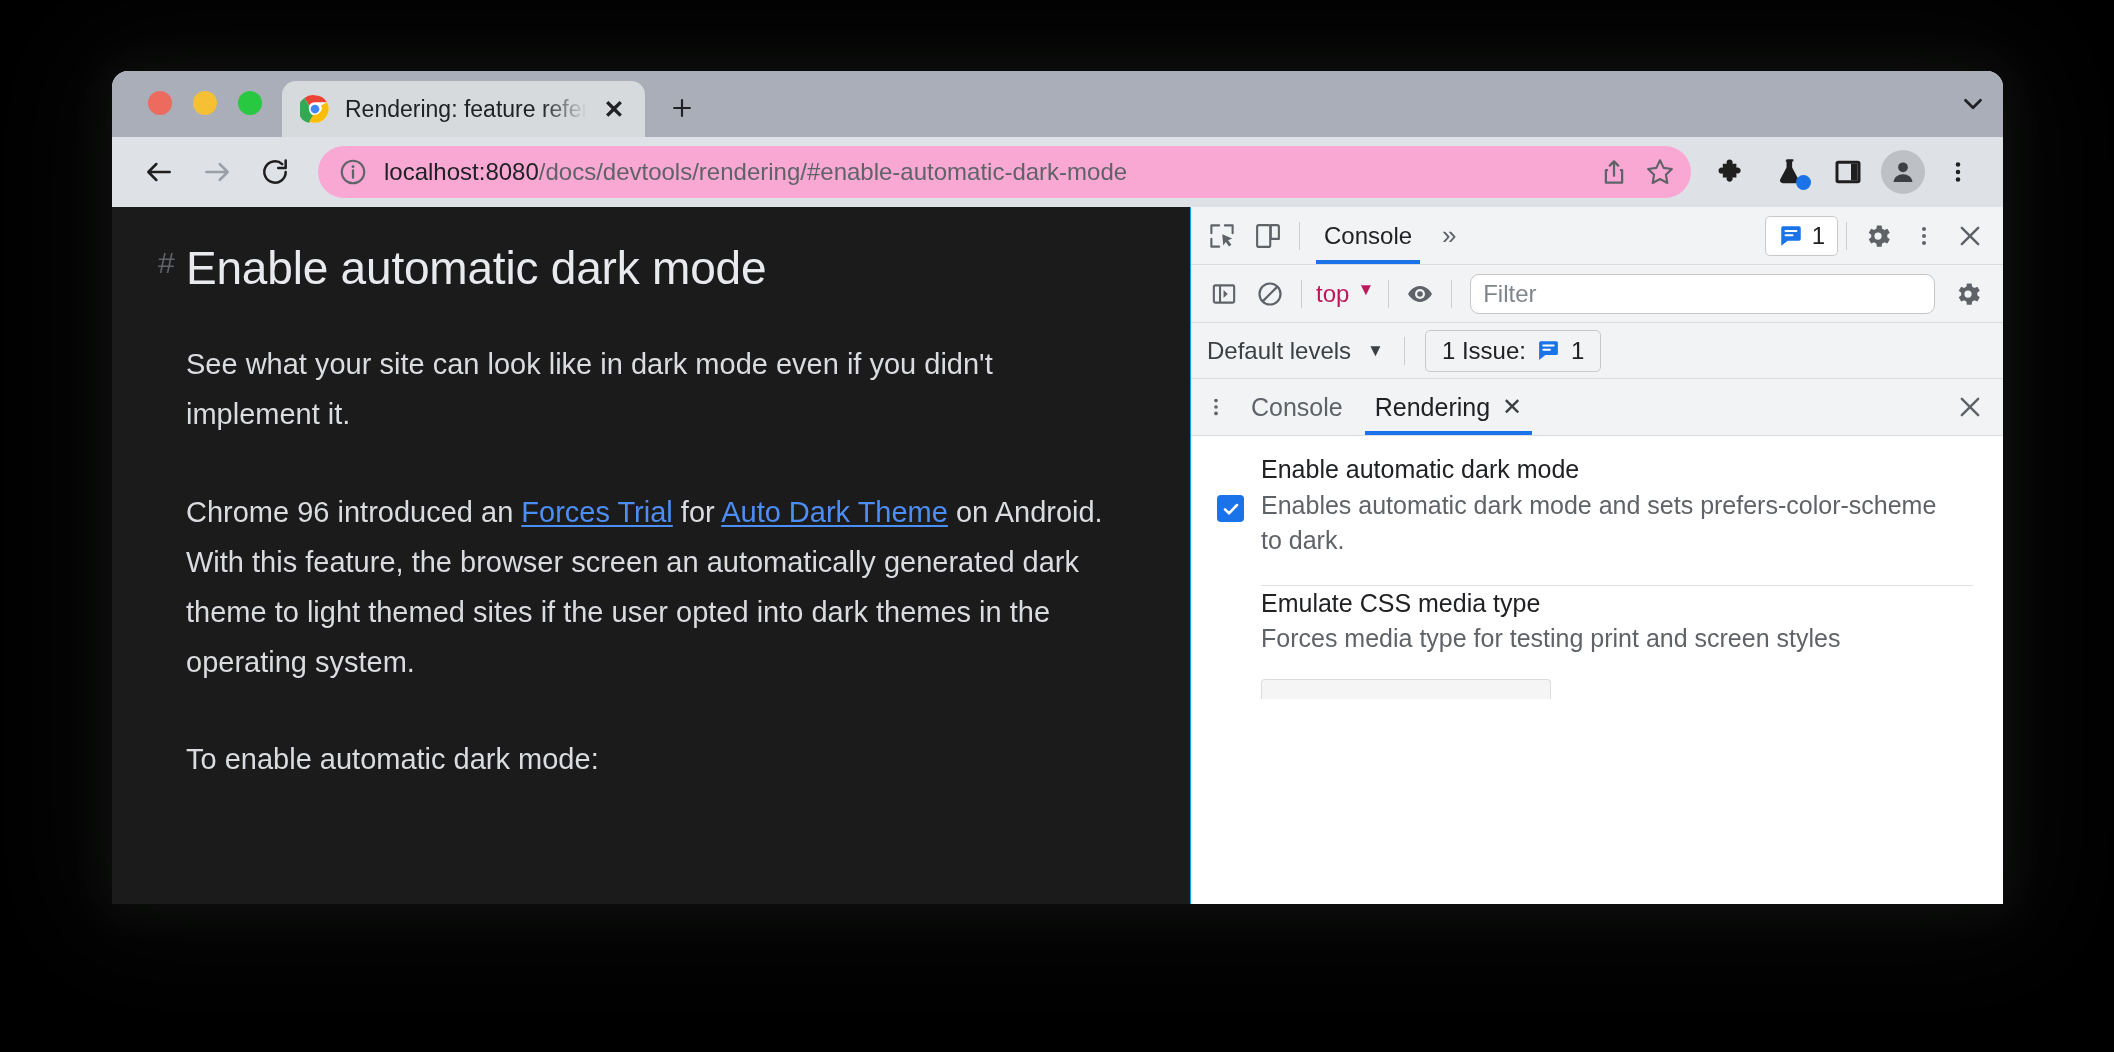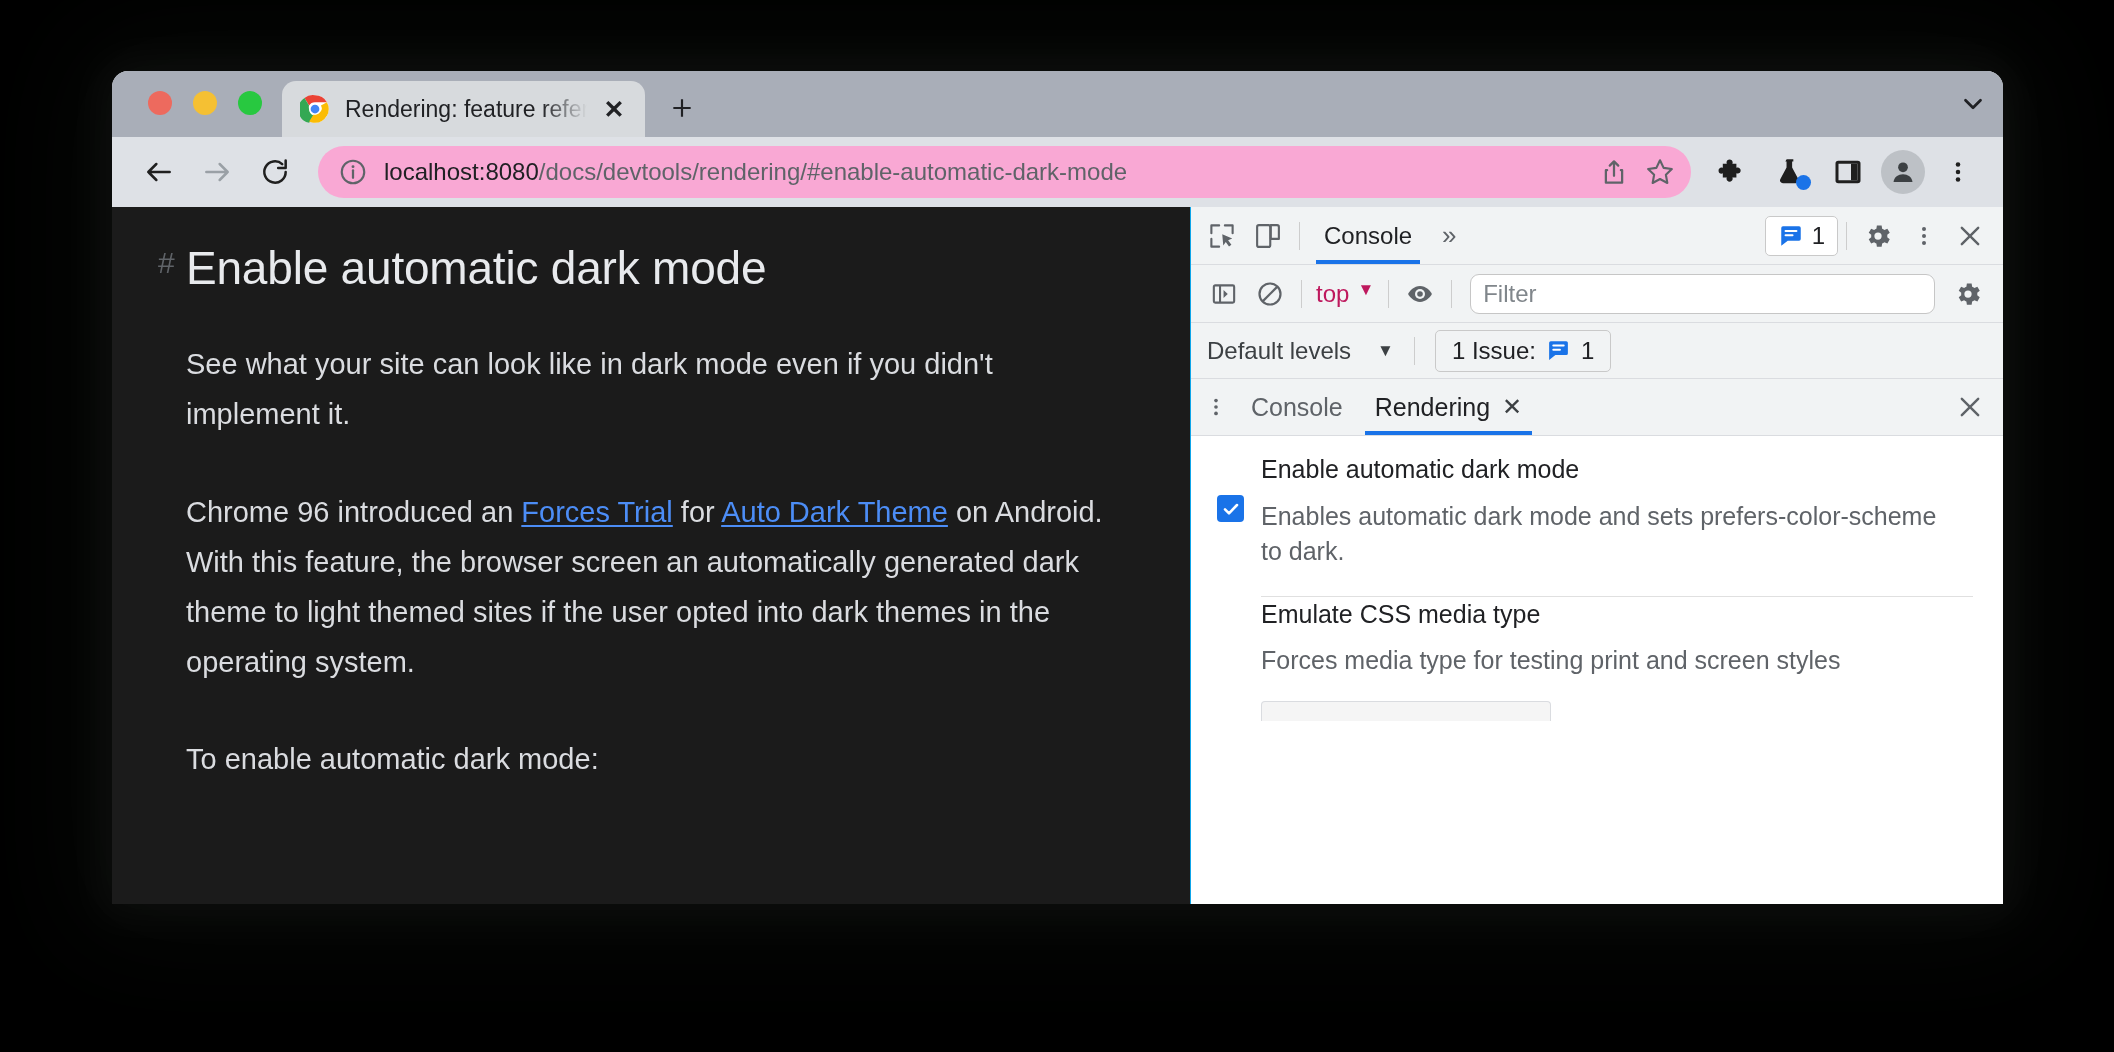"Default levels" #levels-select { gap: 26px -> 16px }
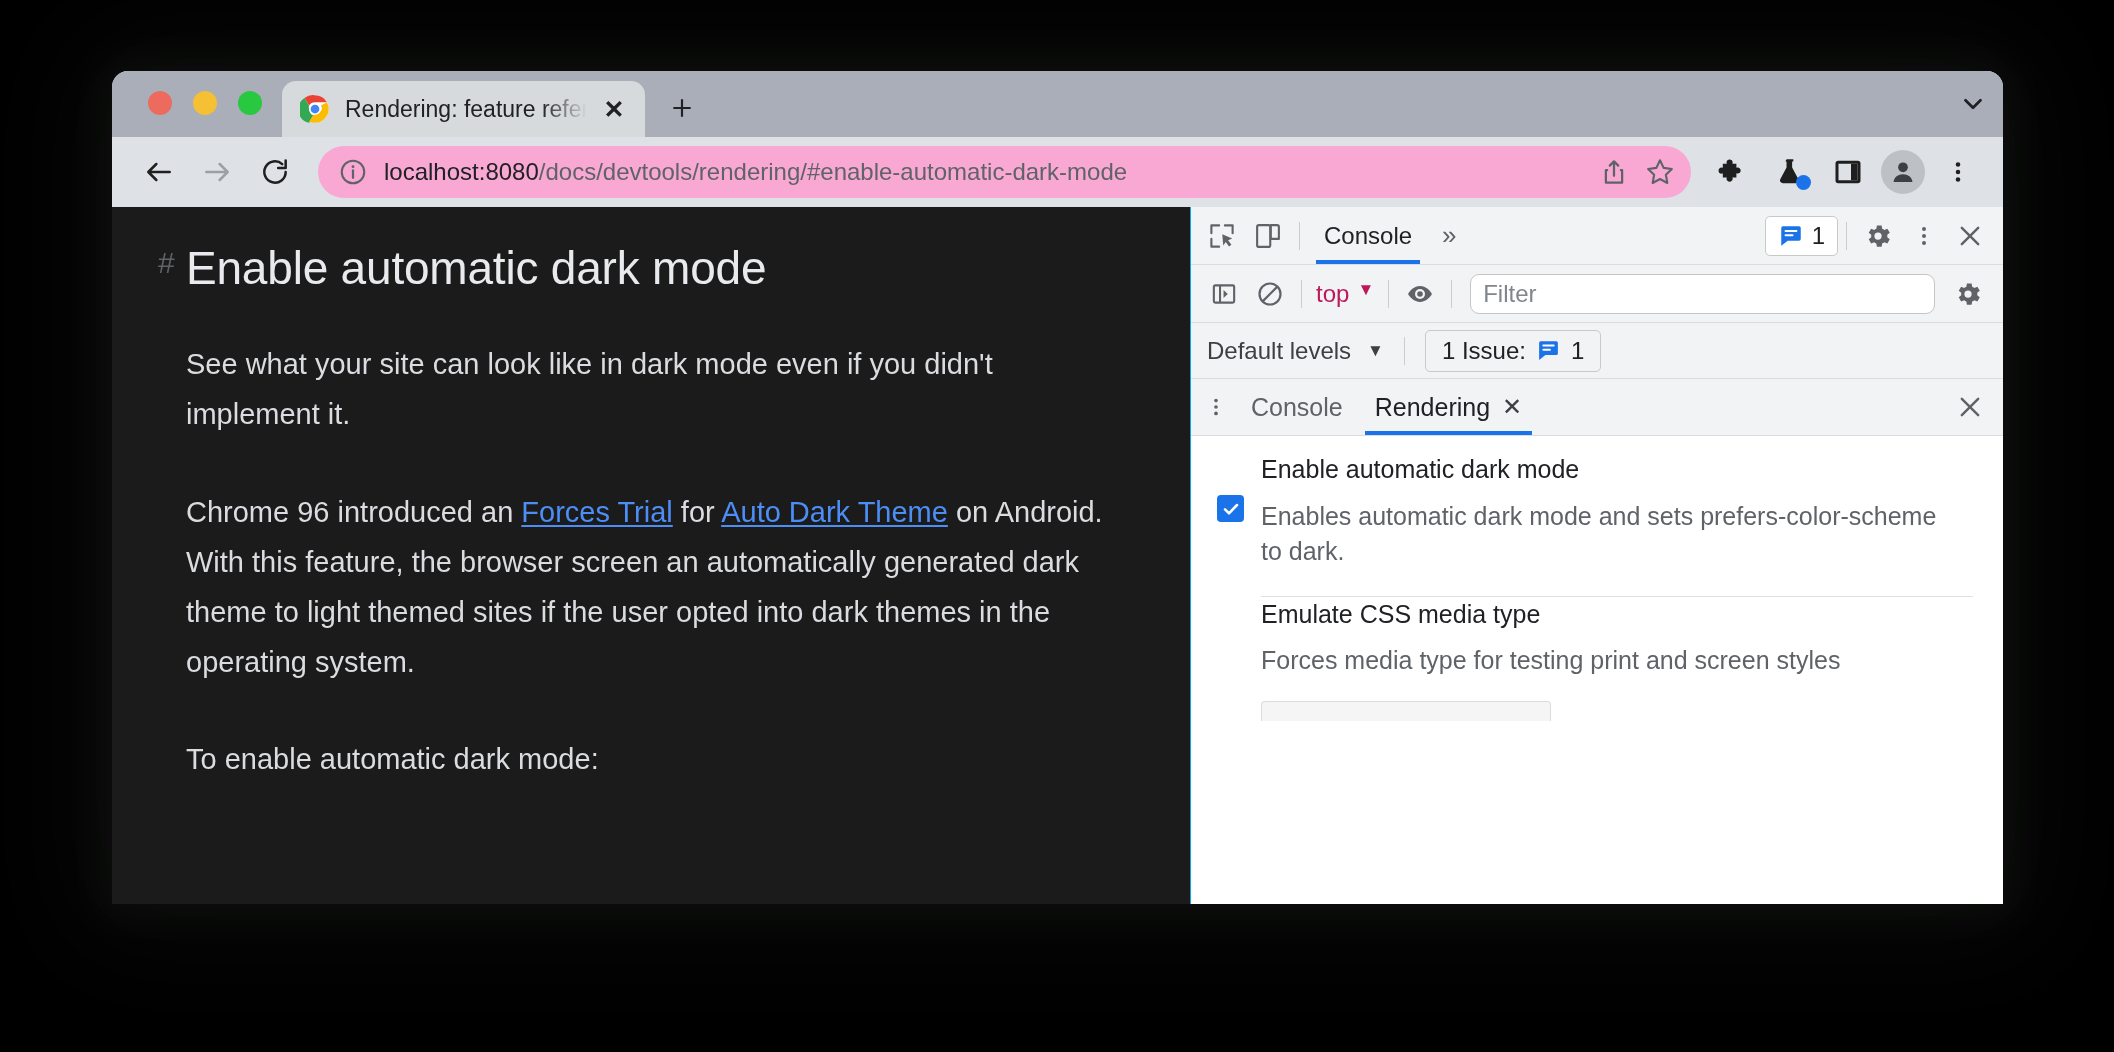"Enables automatic dark mode and" .setting .sdesc { margin-top: 11px -> none }
